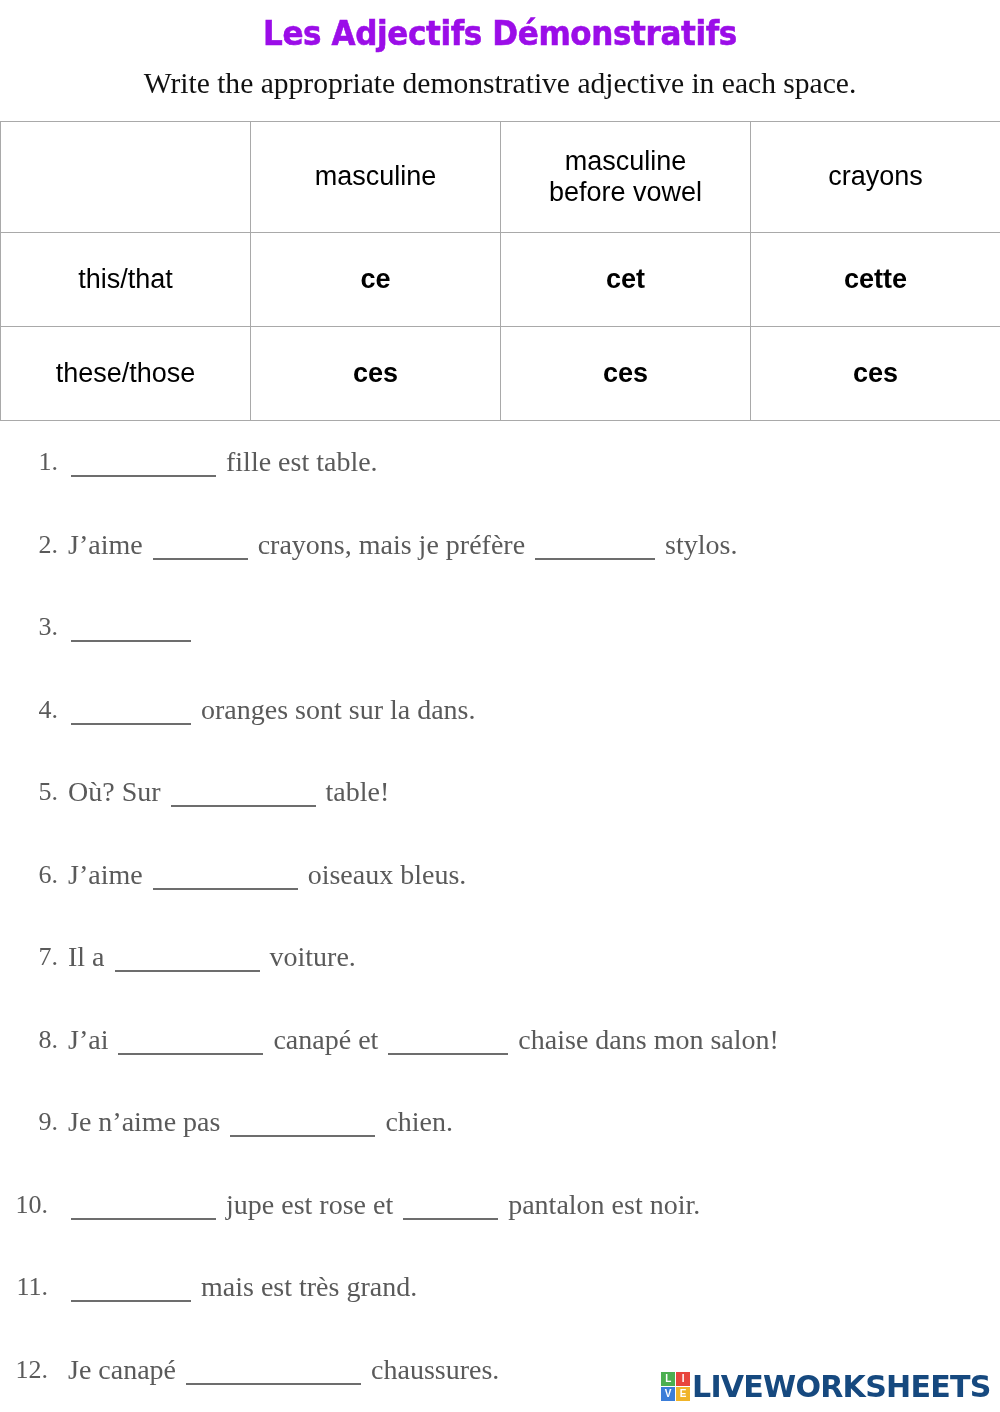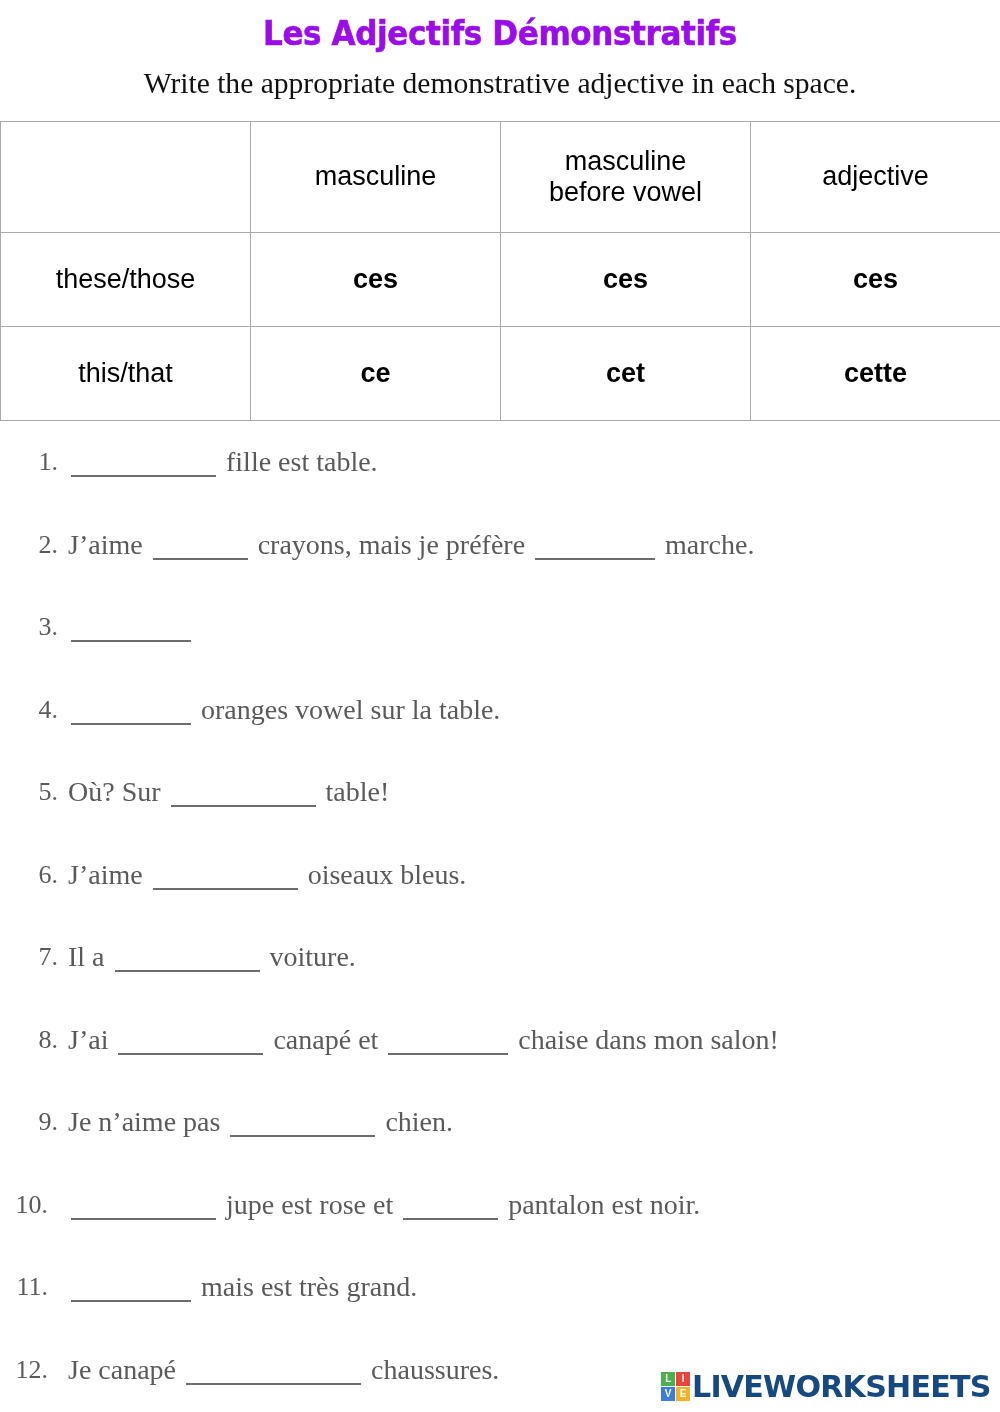"adjective" td { text: adjective -> crayons }
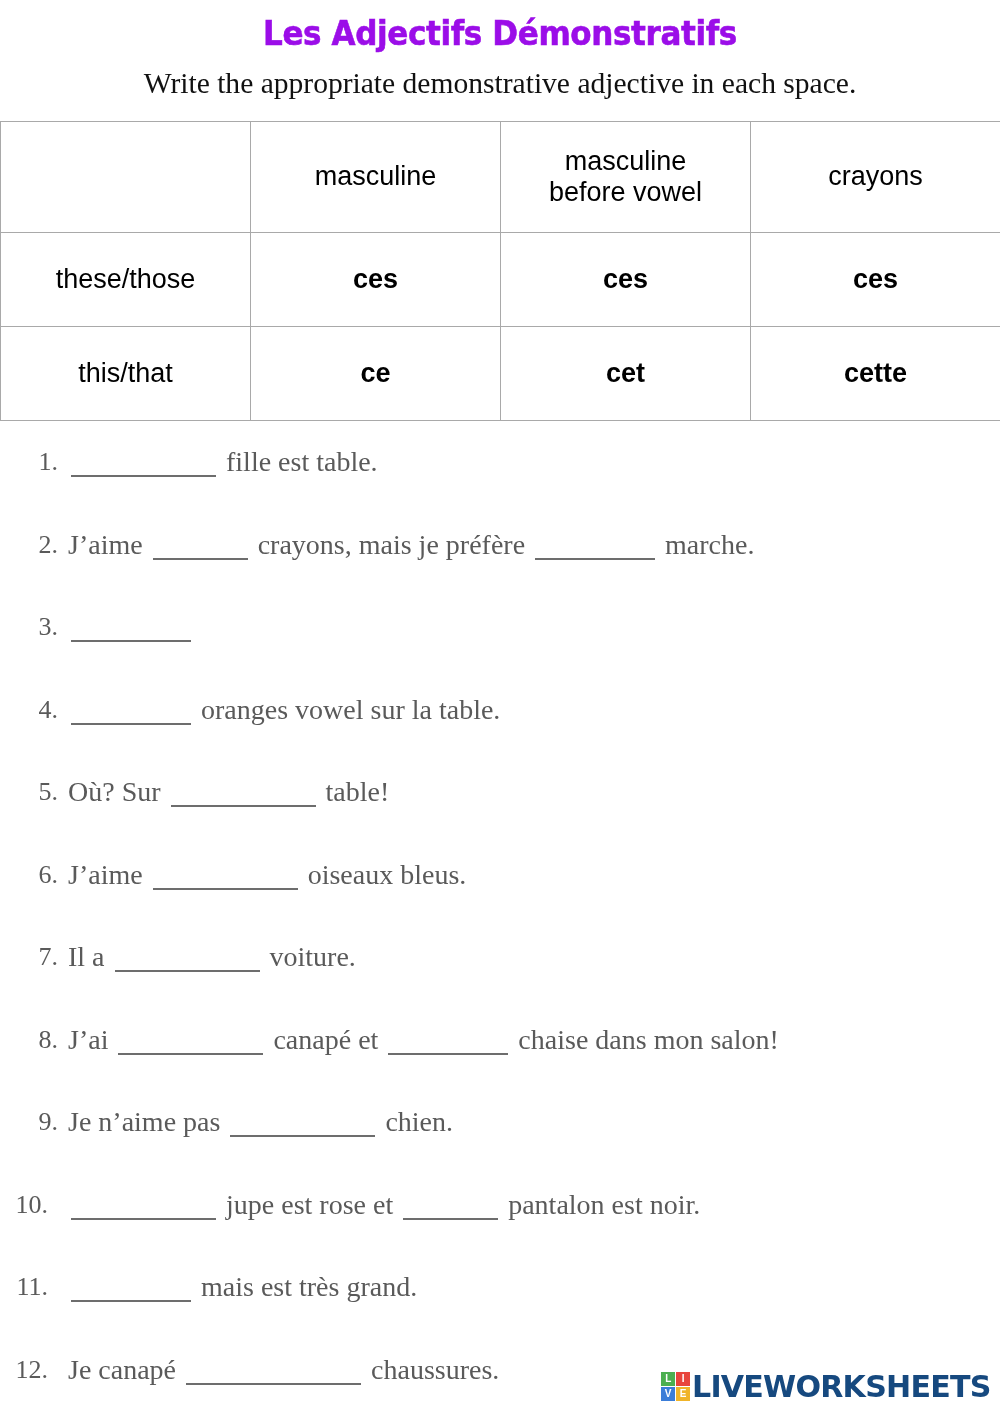"these/those" tr.body-row { order: before "this/that" -> after "this/that" }
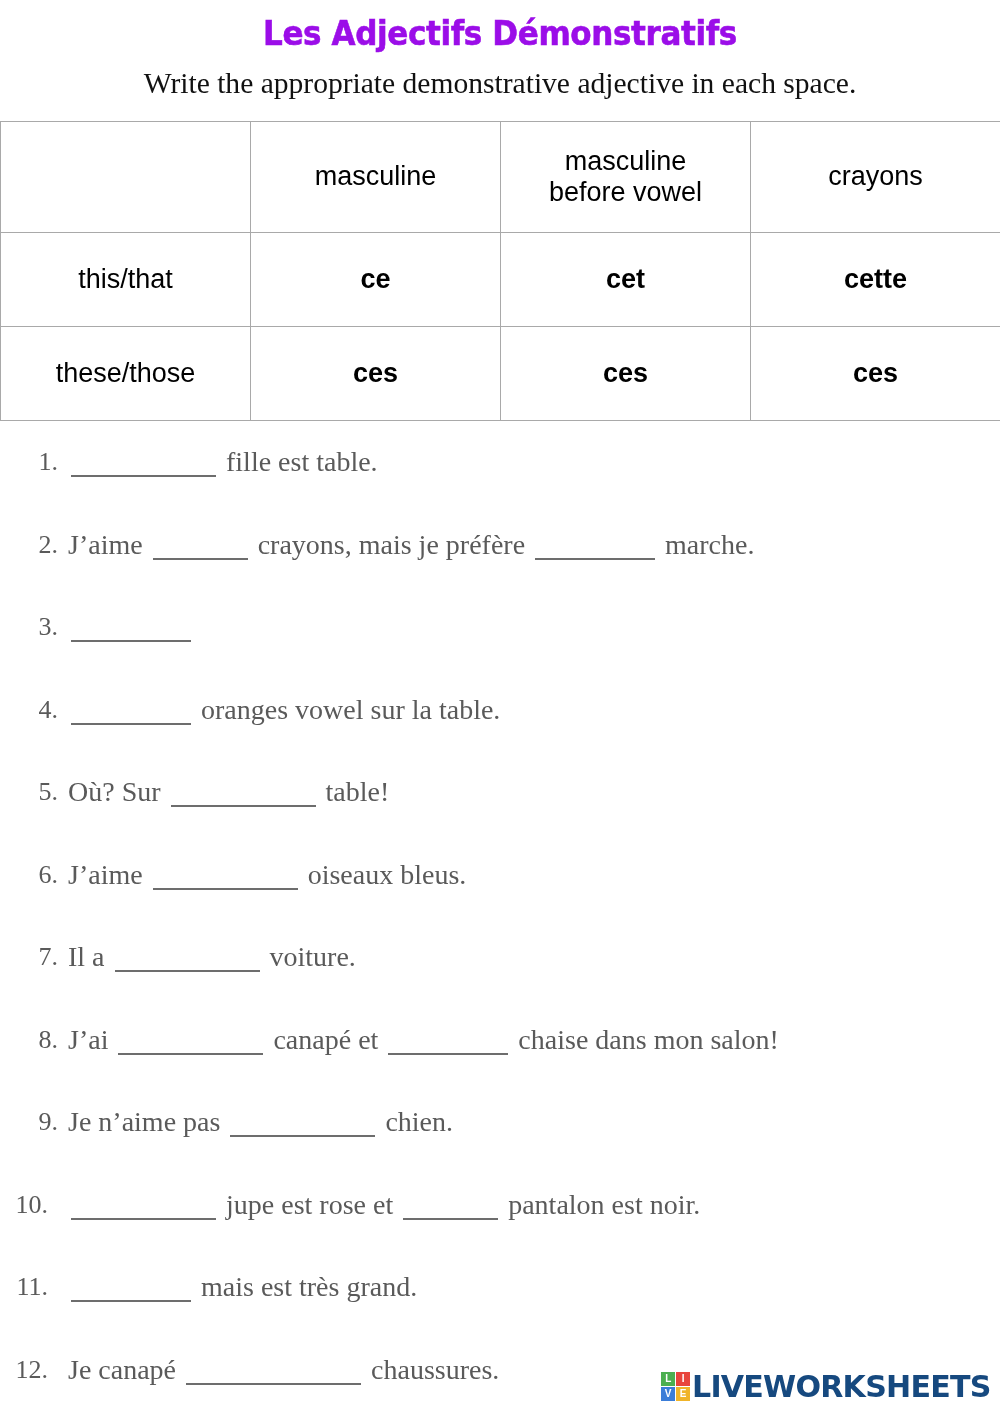"marche." span { text: marche -> stylos }
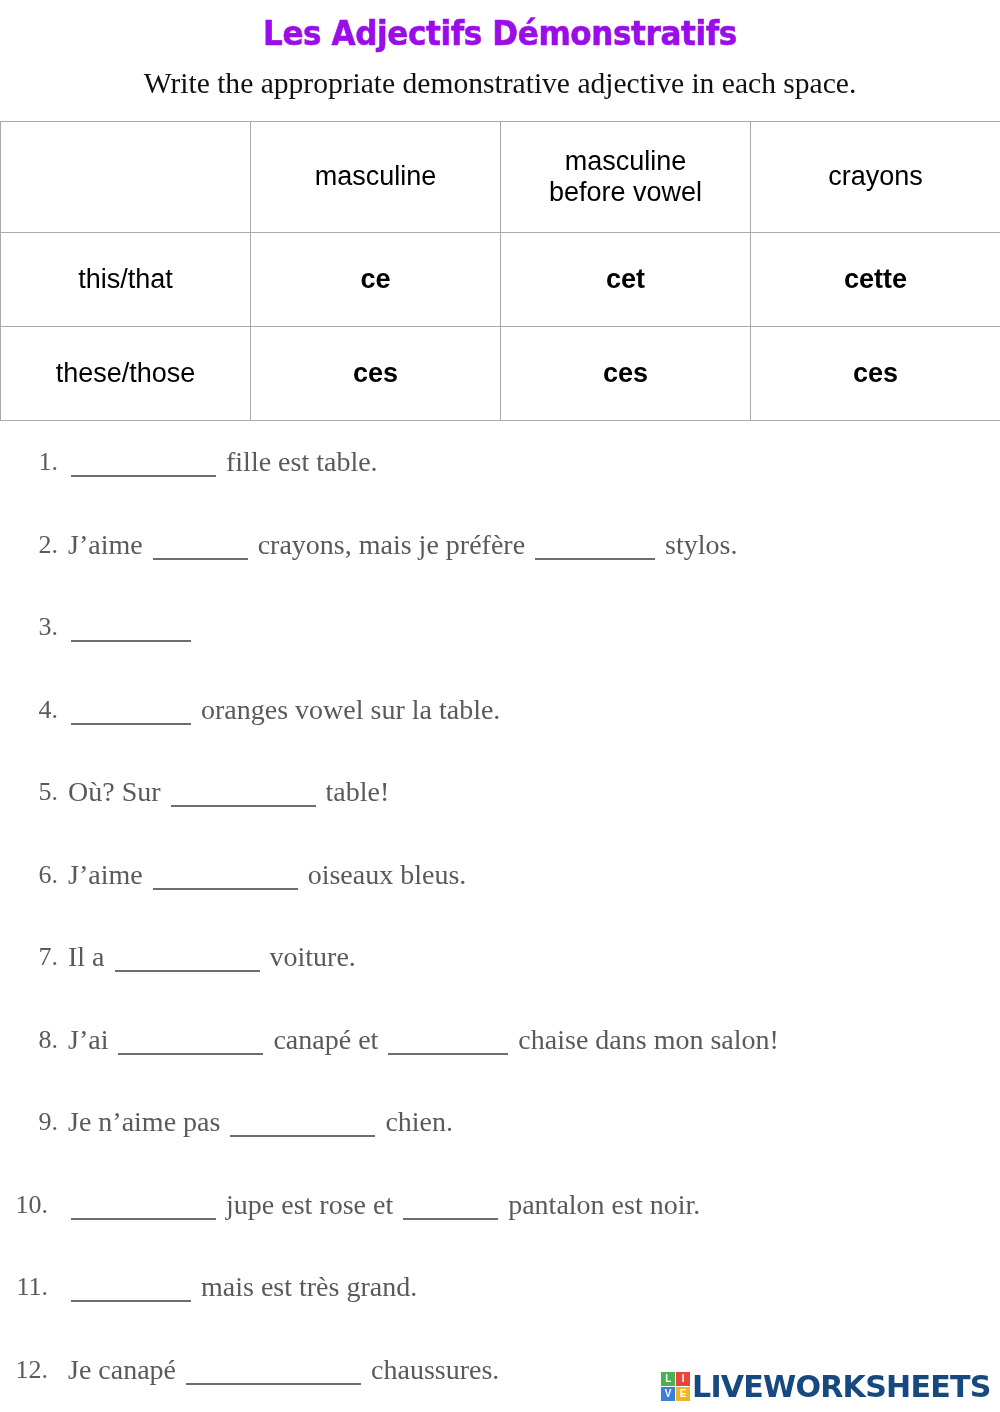"oranges vowel sur la table." span { text: vowel sur la table -> sont sur la dans }
